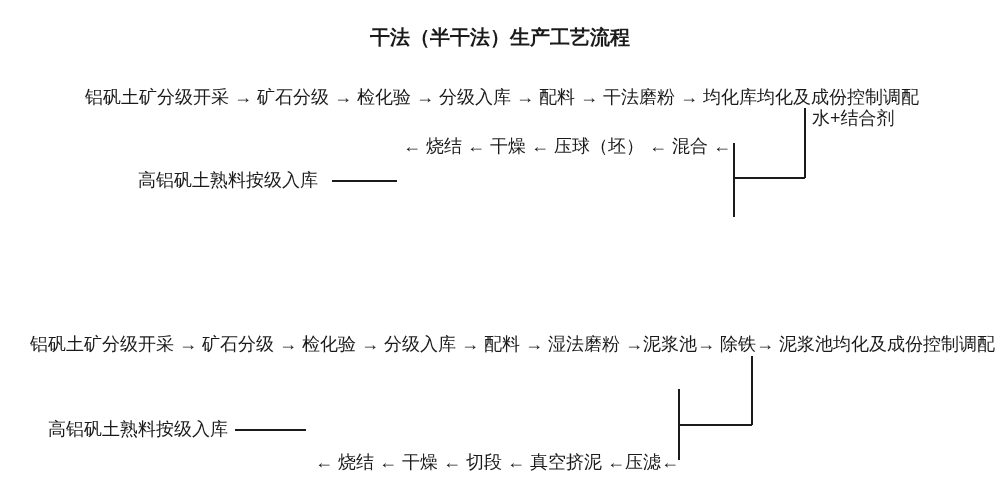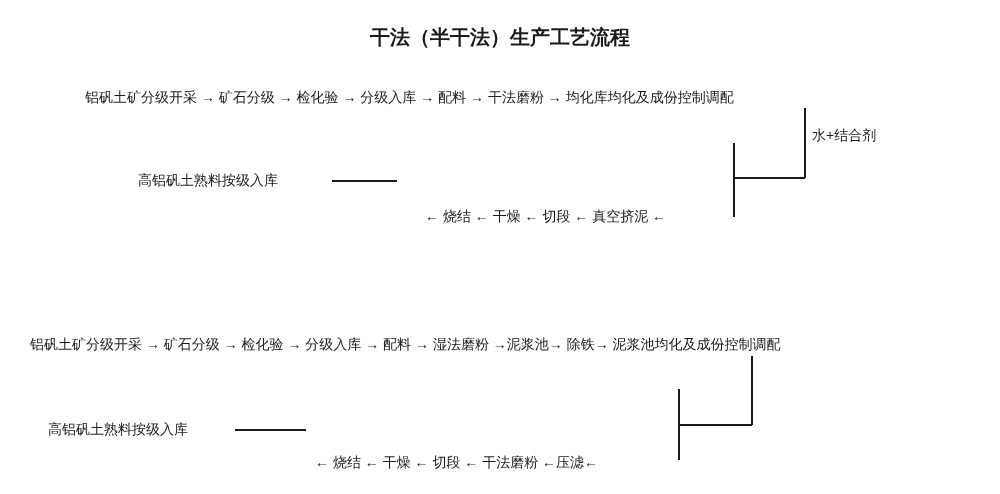"铝矾土矿分级开采 → 矿石分级 → 检化验" .txt { font-size: 14px -> 18px }
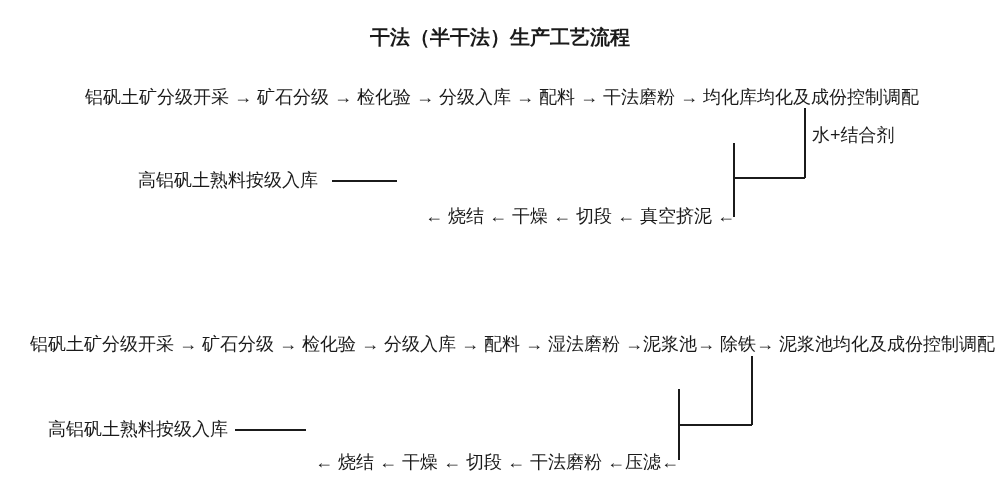"水+结合剂" .dry-additive { top: 124px -> 107px }
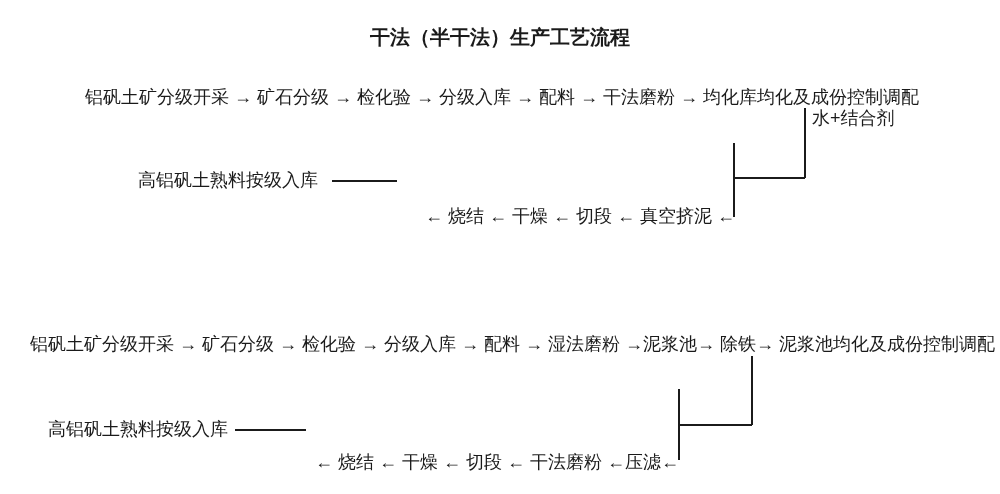"← 烧结 ← 干燥 ← 压球（坯）" div.txt { html: none -> <div>← 烧结 ← 干燥 ← 压球（坯） ← 混合 ←</div> }
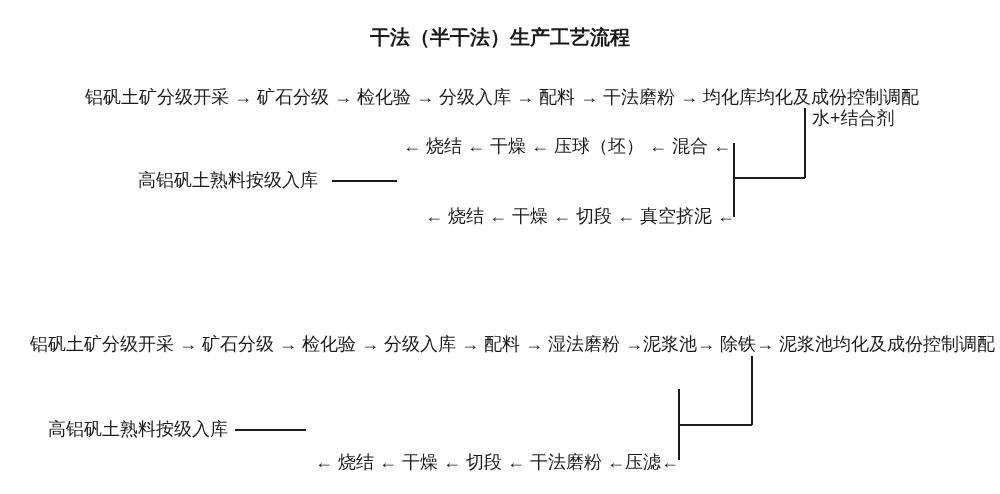"← 烧结 ← 干燥 ← 切段 ← 真空挤泥" div.txt { html: <div>← 烧结 ← 干燥 ← 切段 ← 真空挤泥 ←</div> -> none }
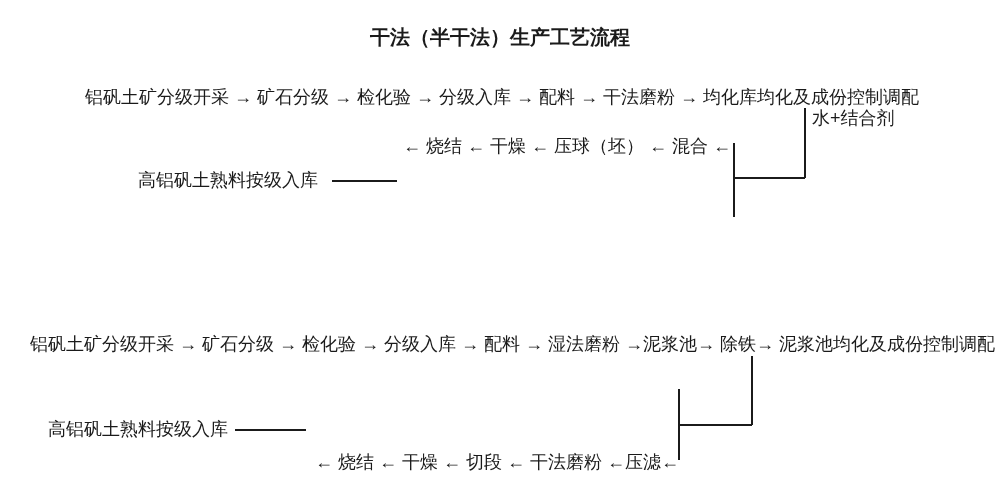"← 烧结 ← 干燥 ← 切段" div.txt { text: 干法磨粉 -> 真空挤泥 }
